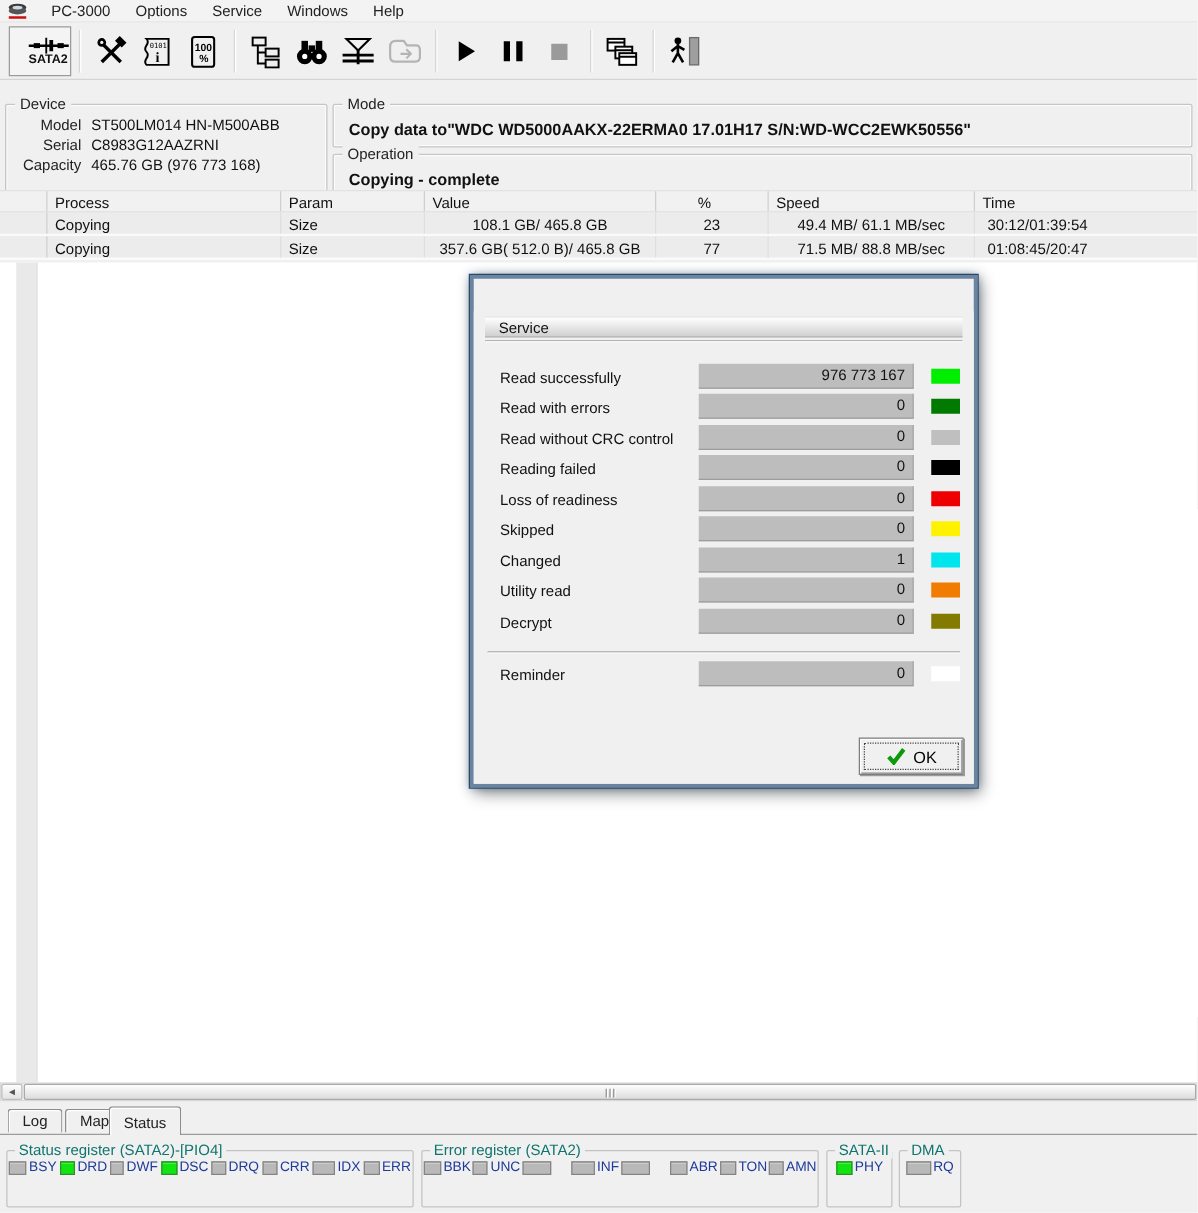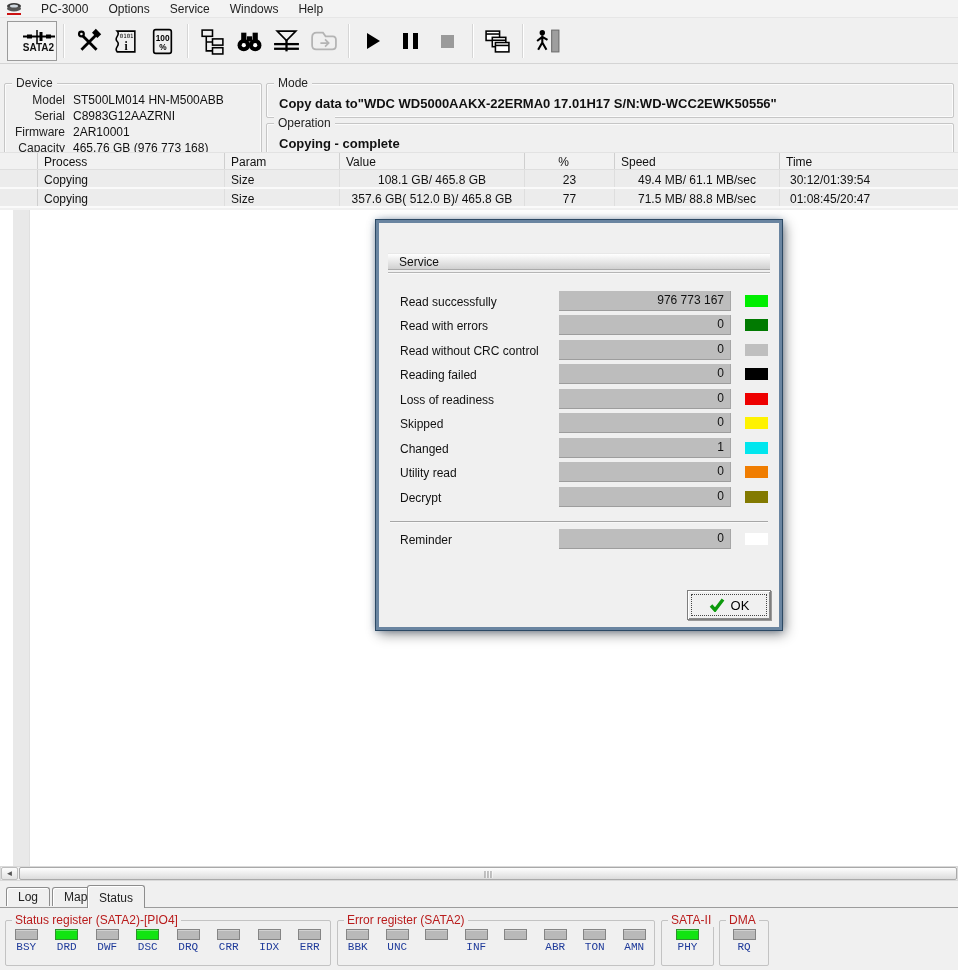"Firmware" div.dev-row { html: <div> <span>Firmware</span> <span>2AR10001</span> </div> -> none }
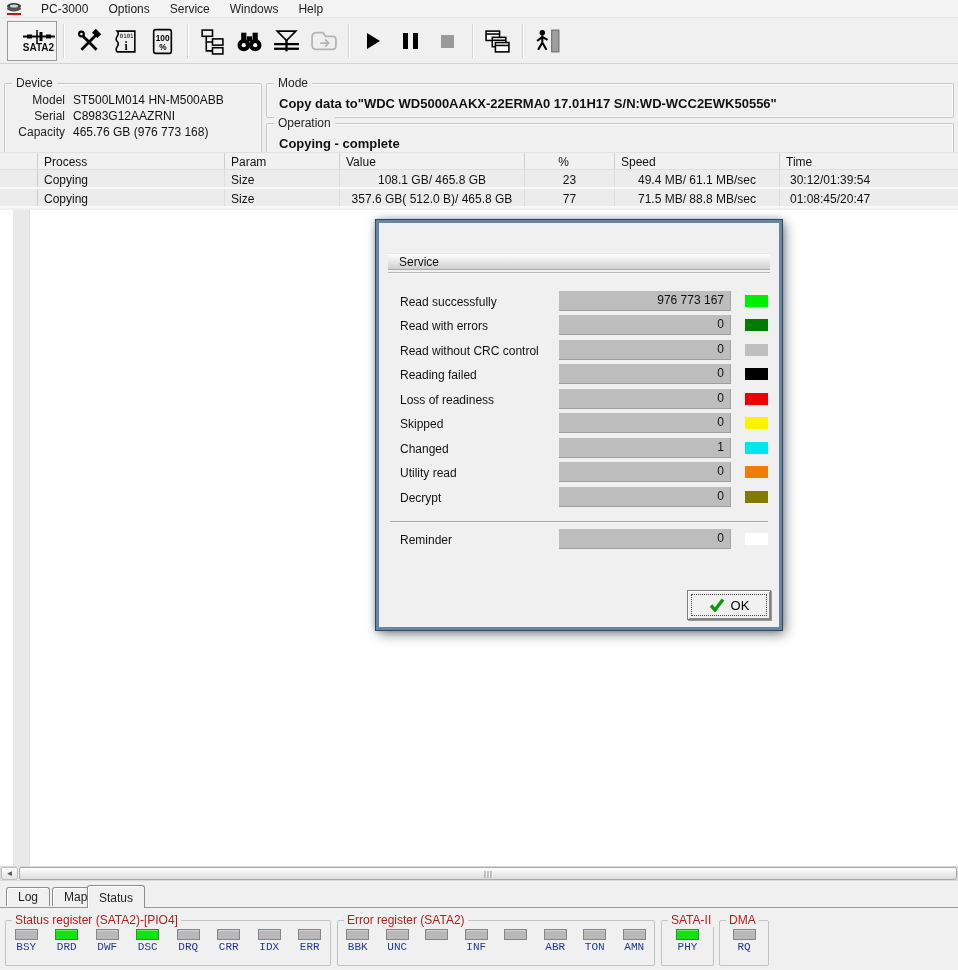"Status register (SATA2)-[PIO4]" .bgbox > .legend { color: #b91c1c -> #0f766e }
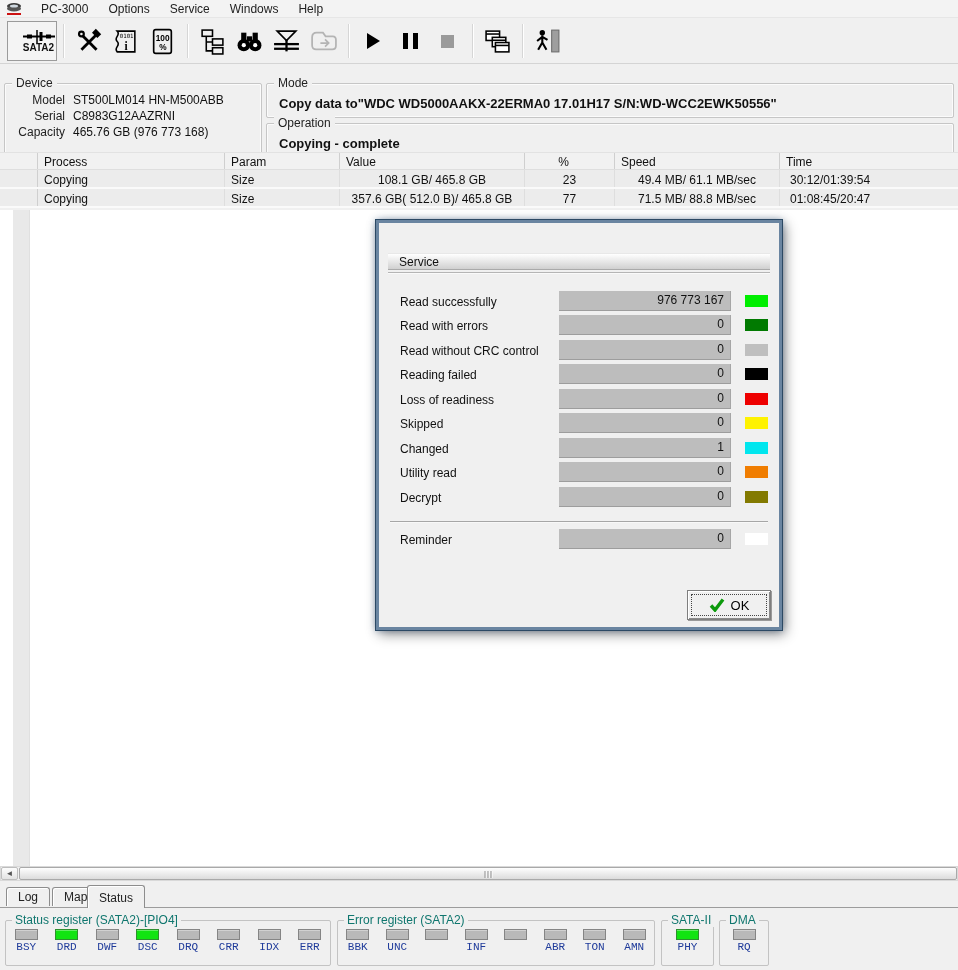"BSY" .ledbox { flex-direction: column -> row; font-family: Liberation Mono, monospace -> none }
